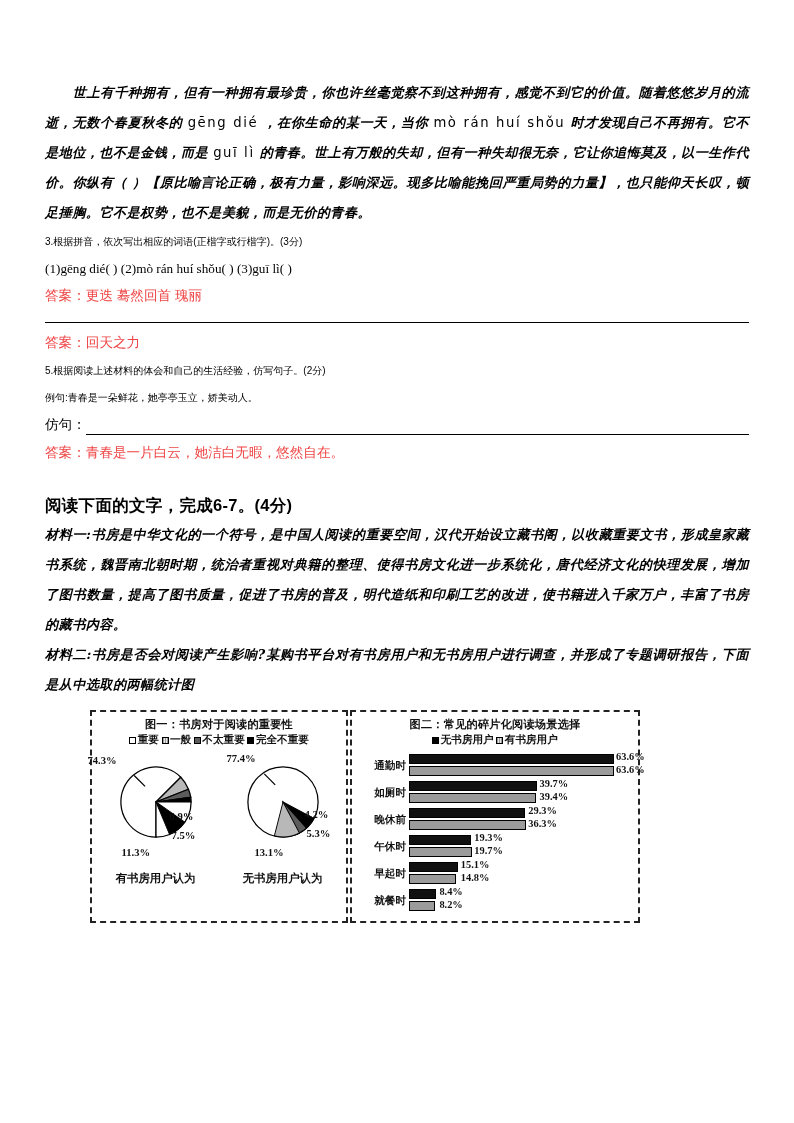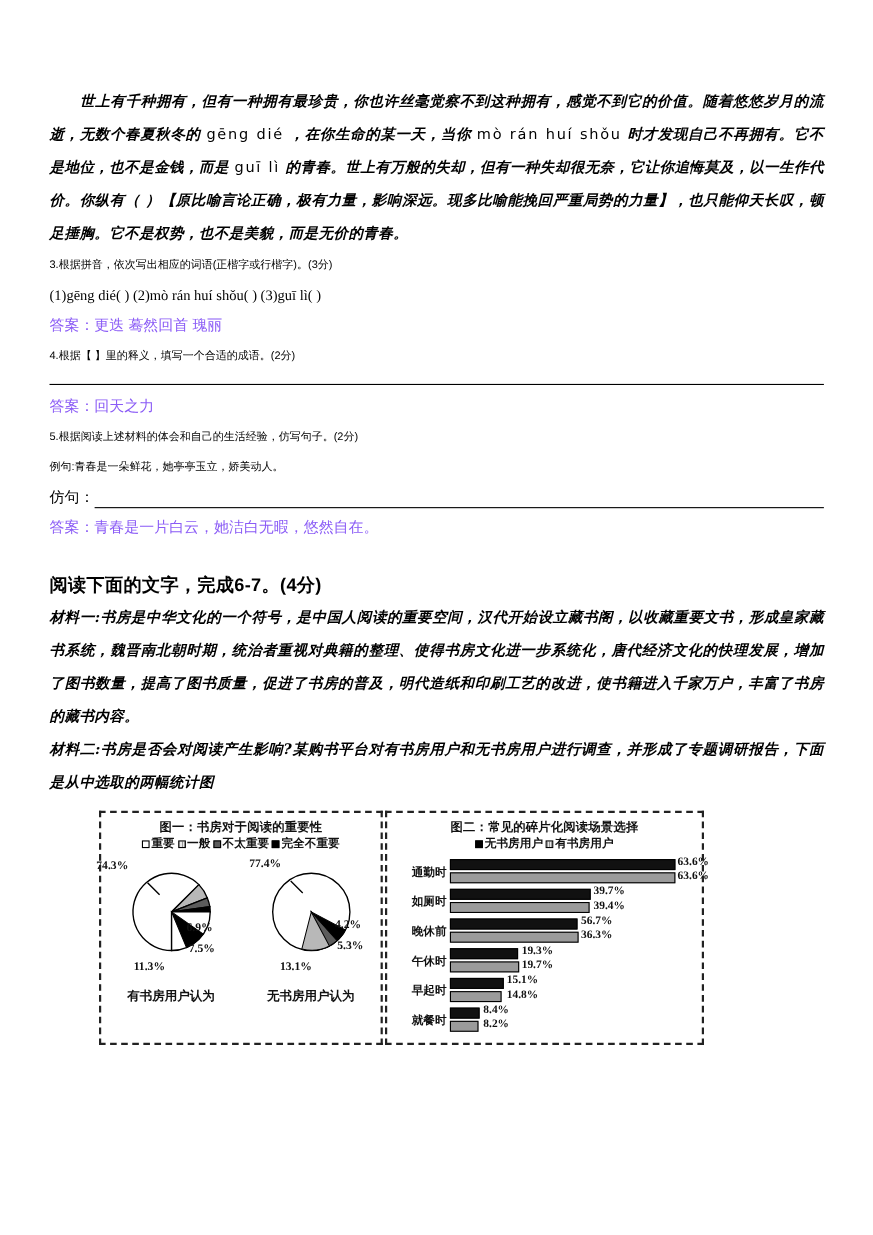"答案：更迭 蓦然回首 瑰丽" .answer { color: #8b5cf6 -> #ef4444 }
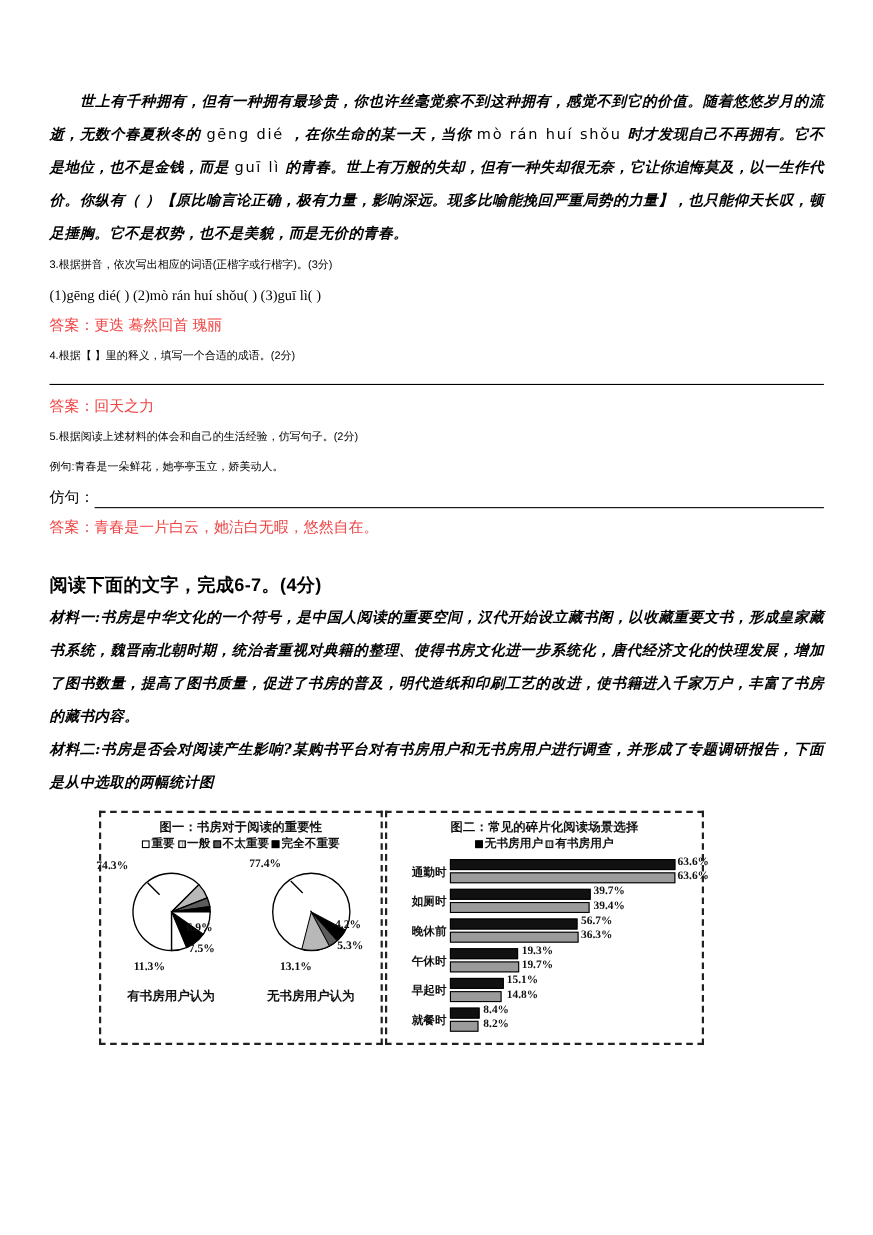"4.根据【 】里的释义，填写一个合适的成语。(2分)" div.qline { html: <div>4.根据【 】里的释义，填写一个合适的成语。(2分)</div> -> none }
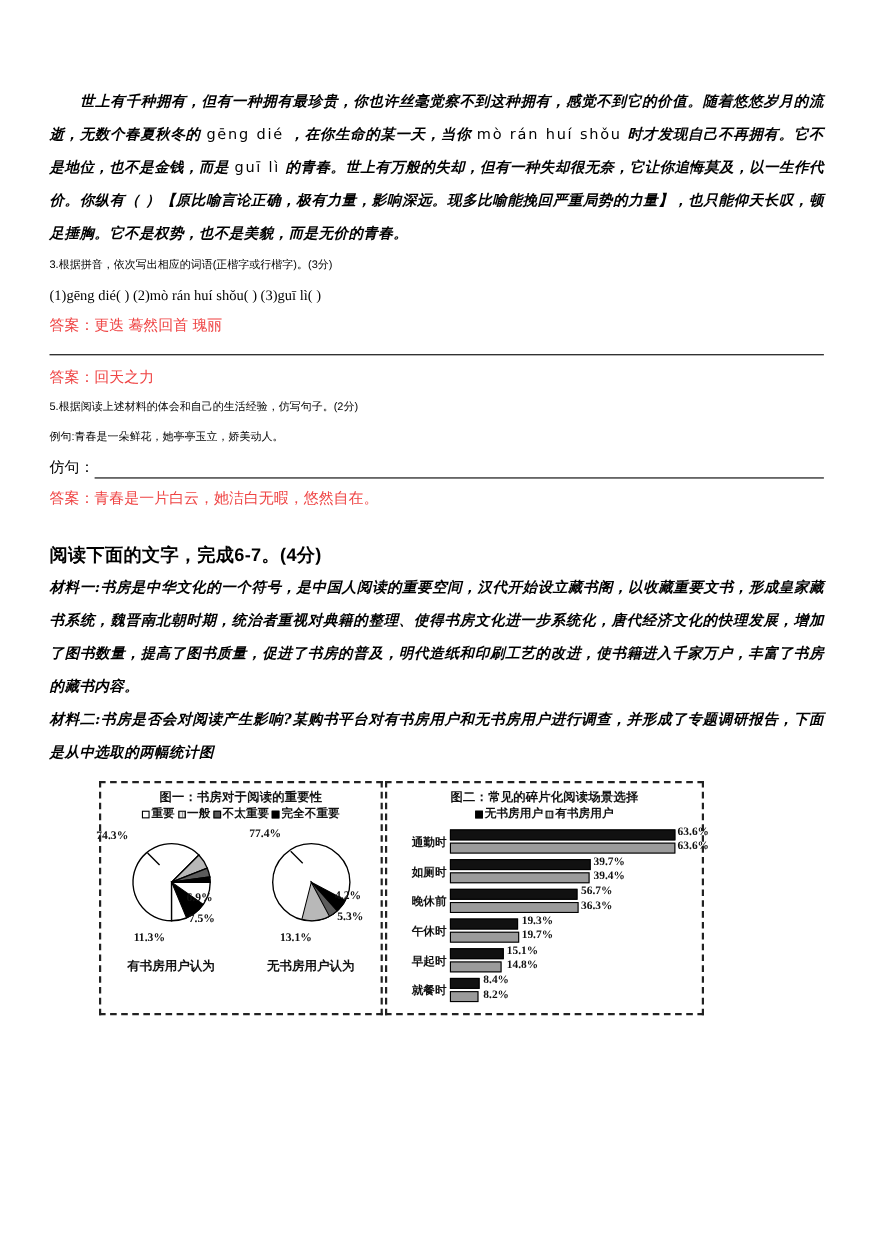"56.7%" span.bar-val { text: 56.7% -> 29.3% }
